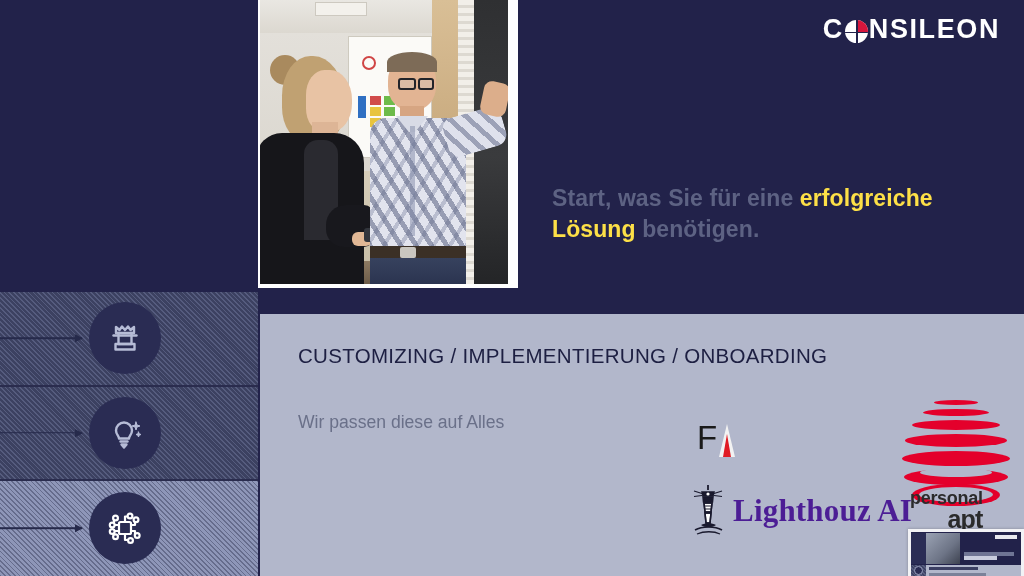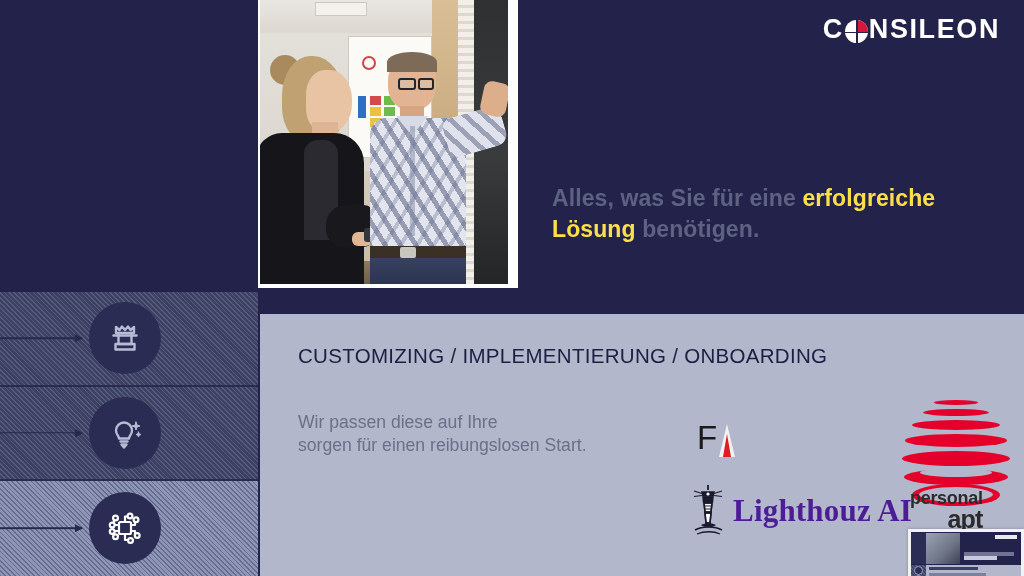"Alles, was Sie für eine" span { text: Alles -> Start }
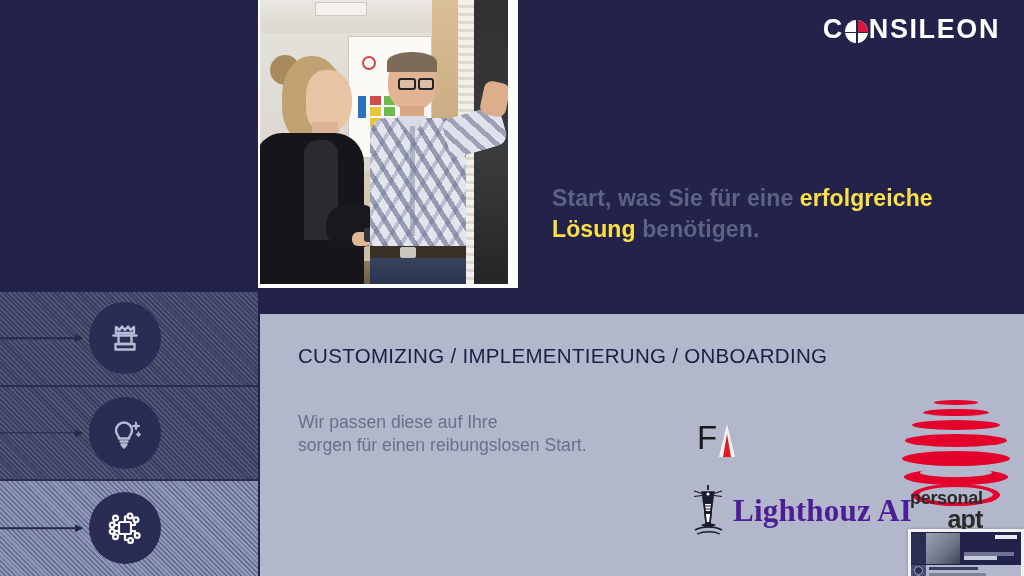"Wir passen diese auf Ihre" div { text: Ihre -> Alles }
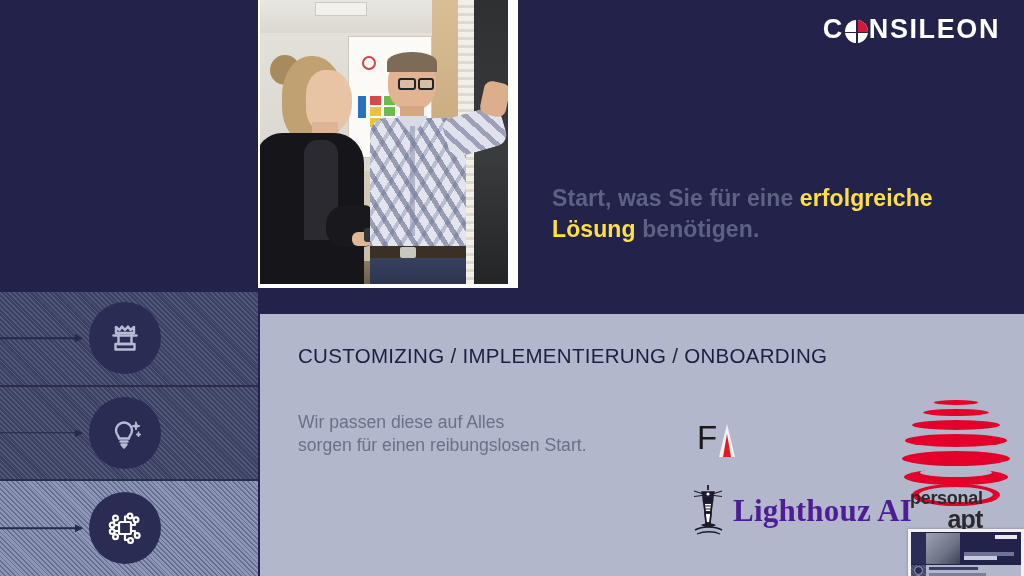"sorgen für einen reibungslosen Start." div { html: <div>sorgen für einen reibungslosen Start.</div> -> none }
